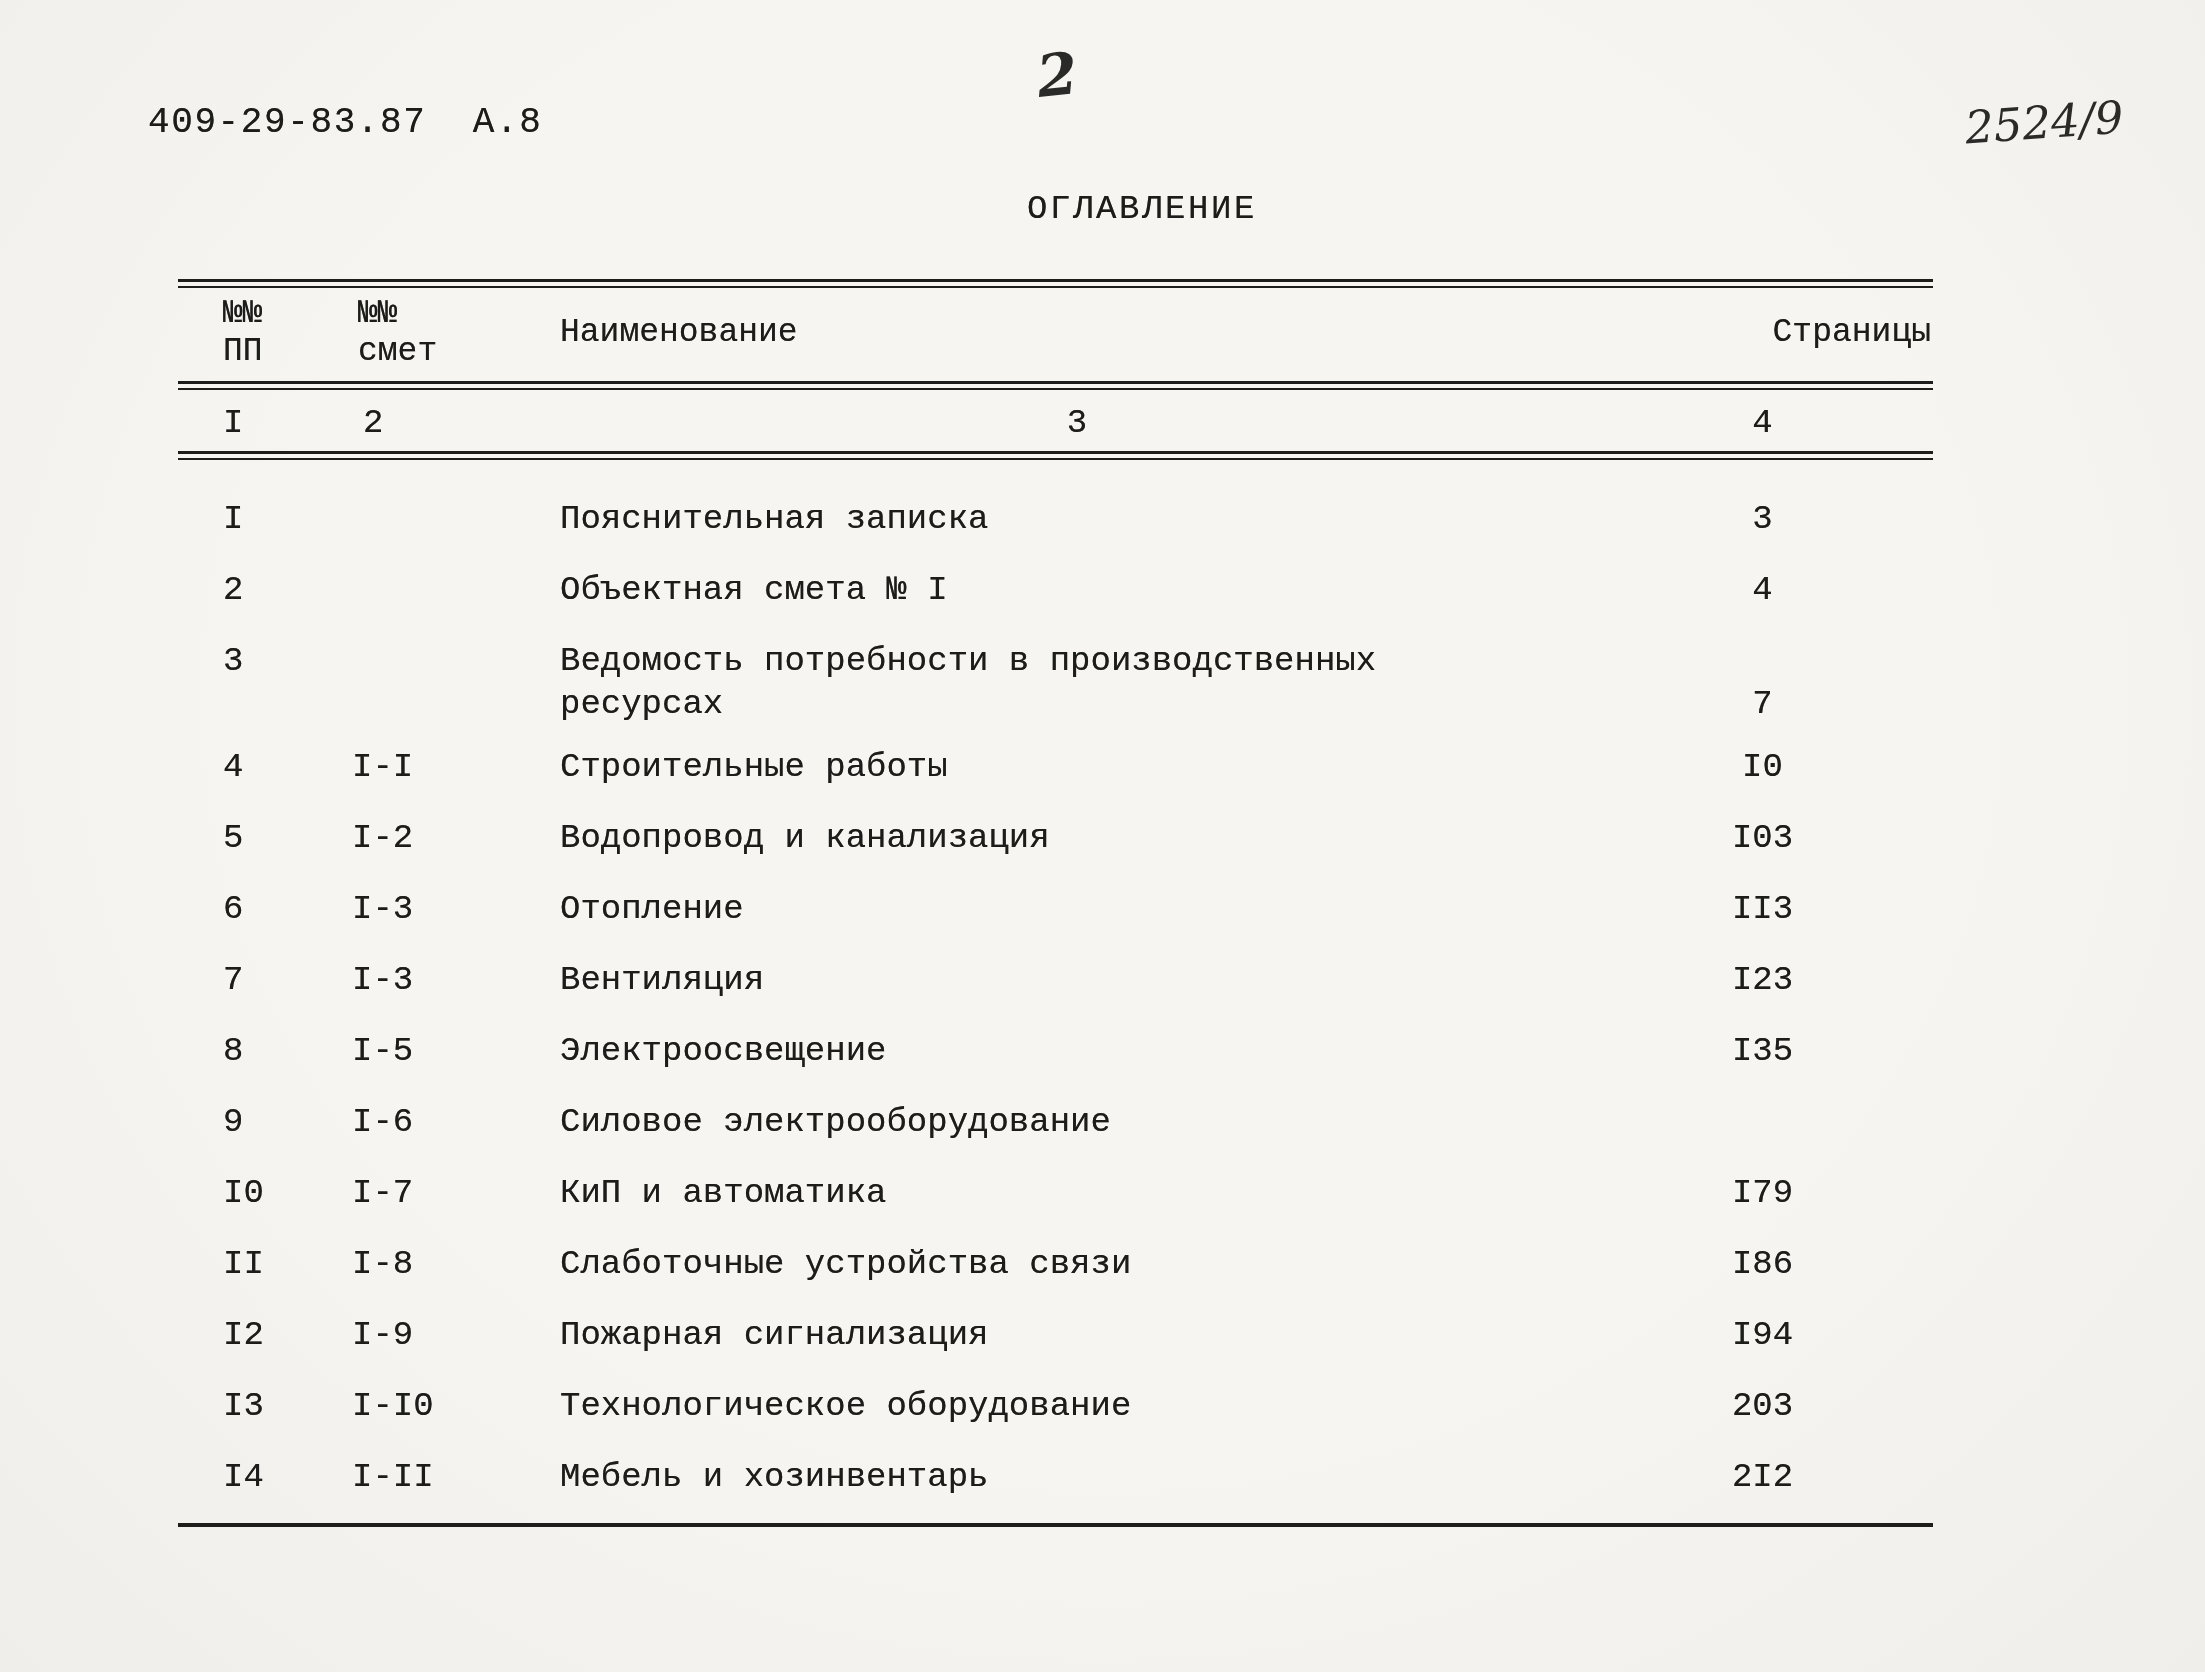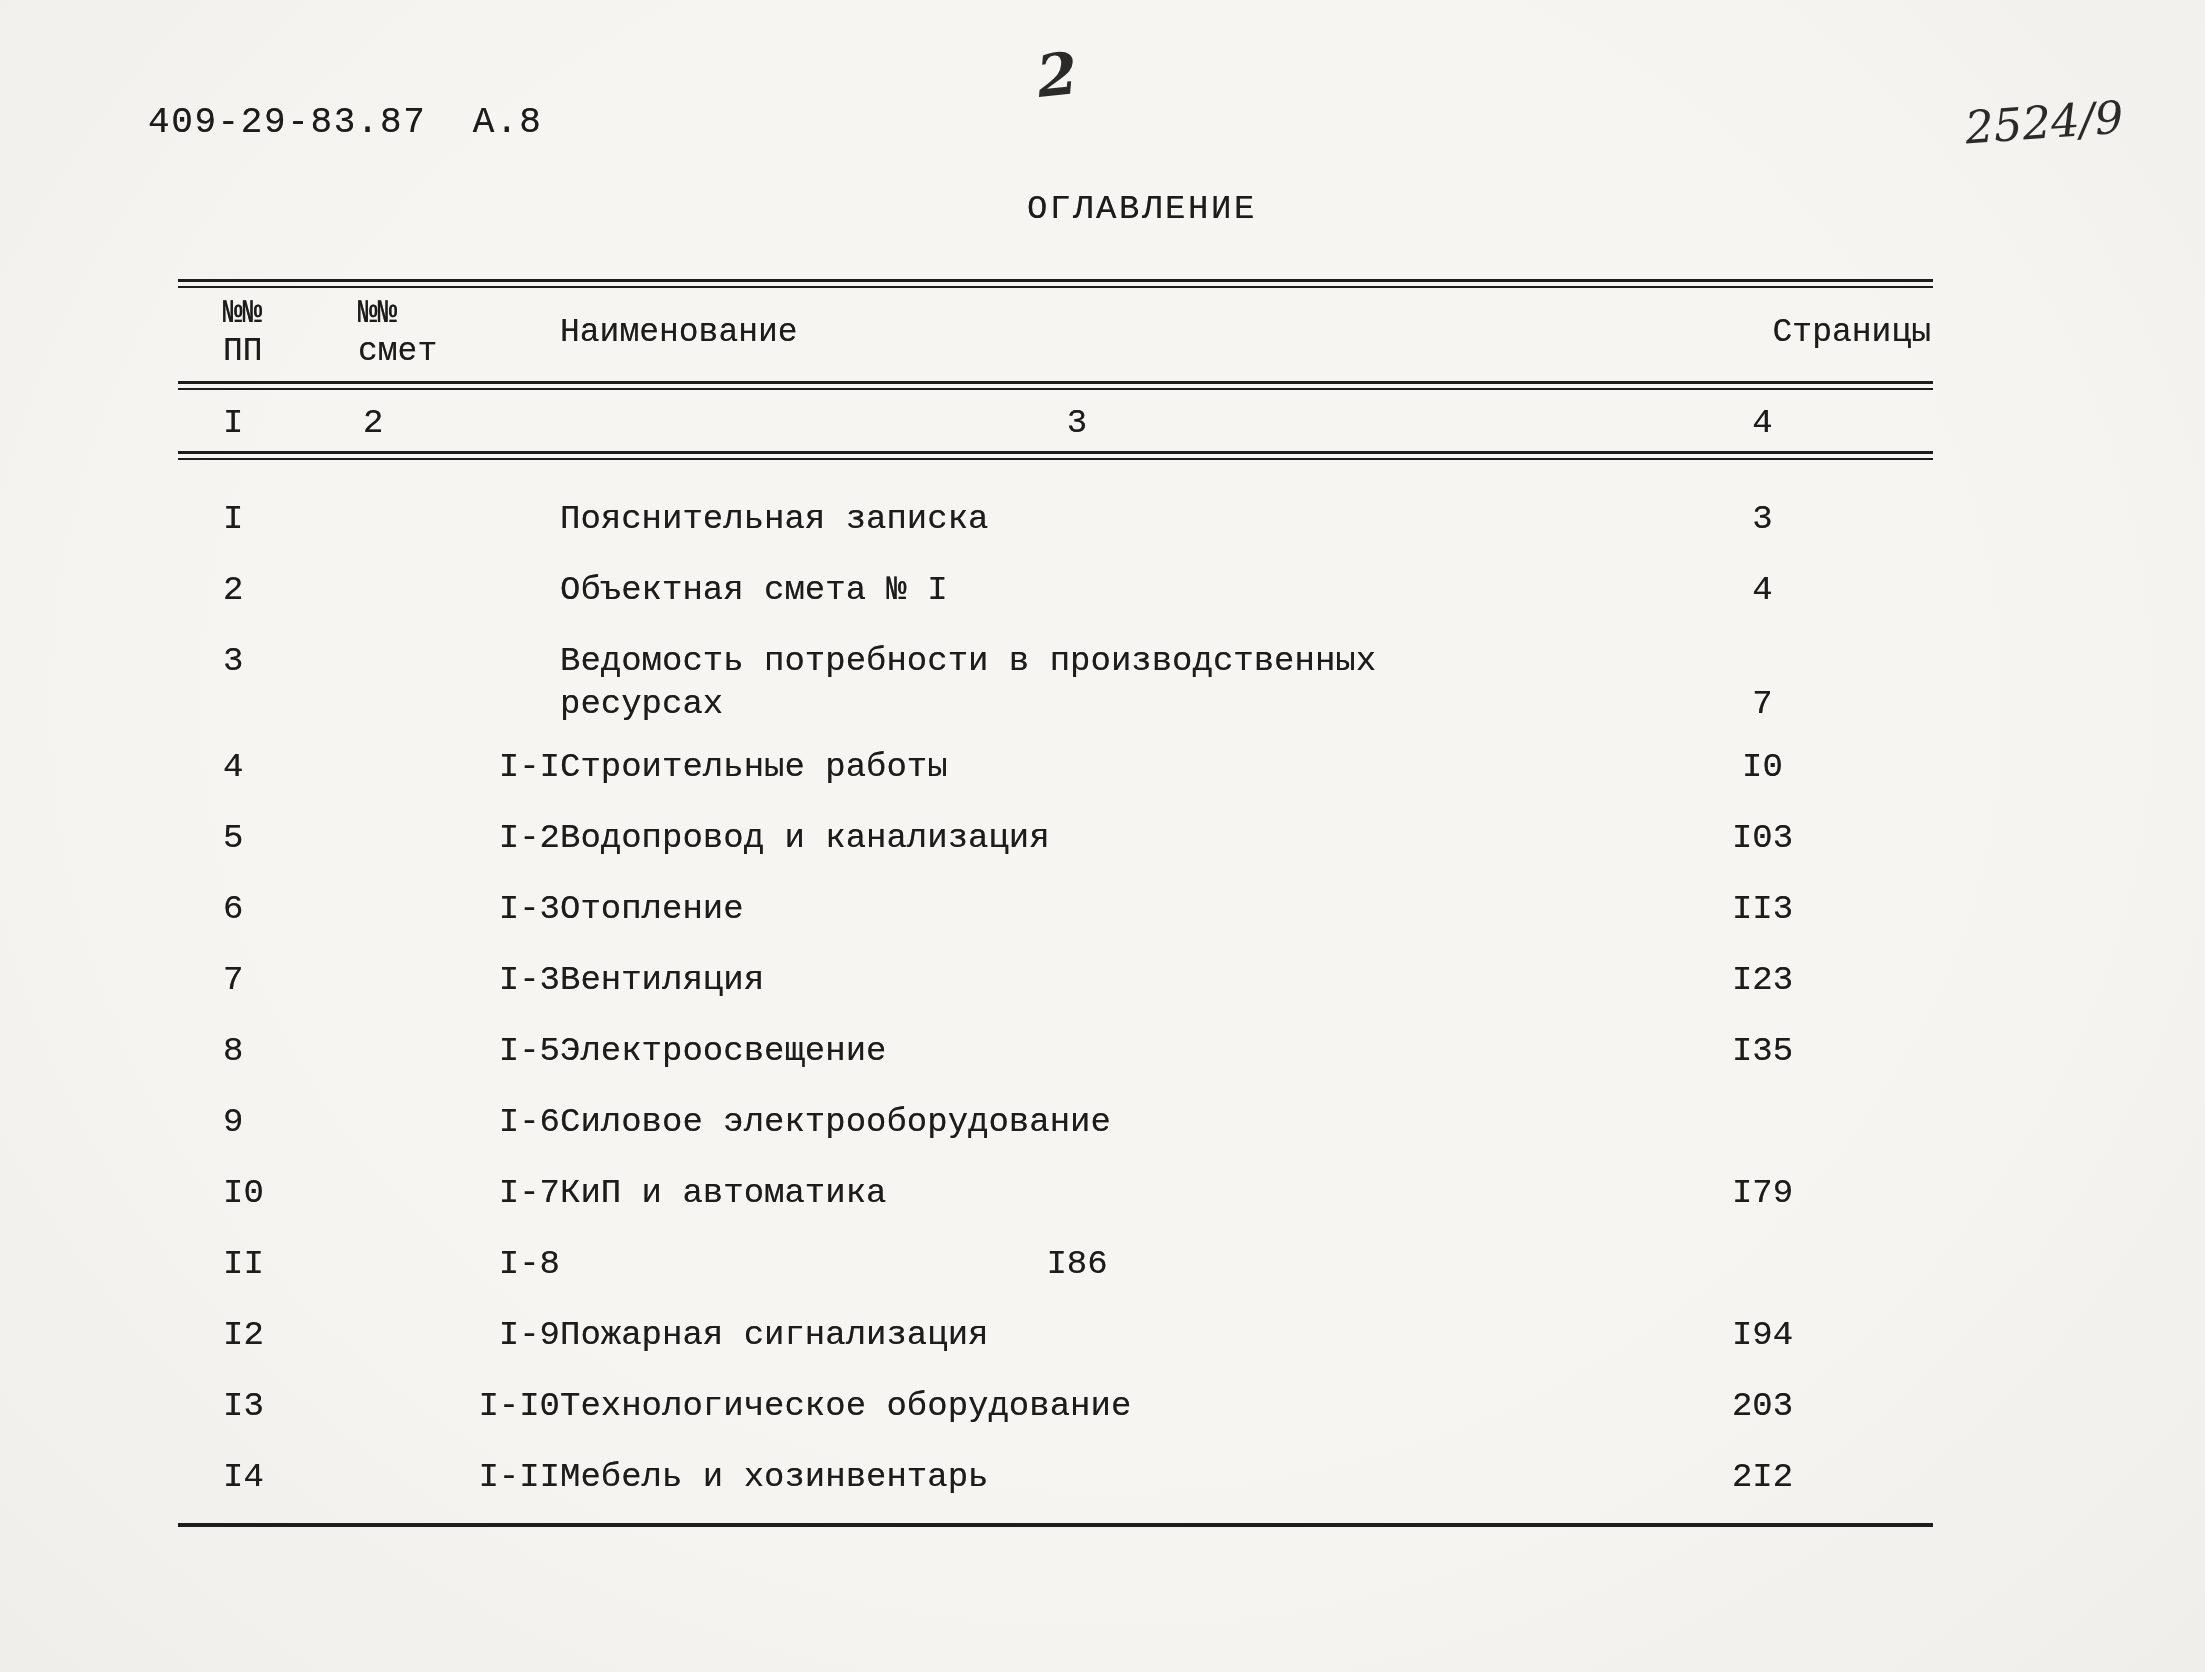"I-I" .c.sm { text-align: right -> none }
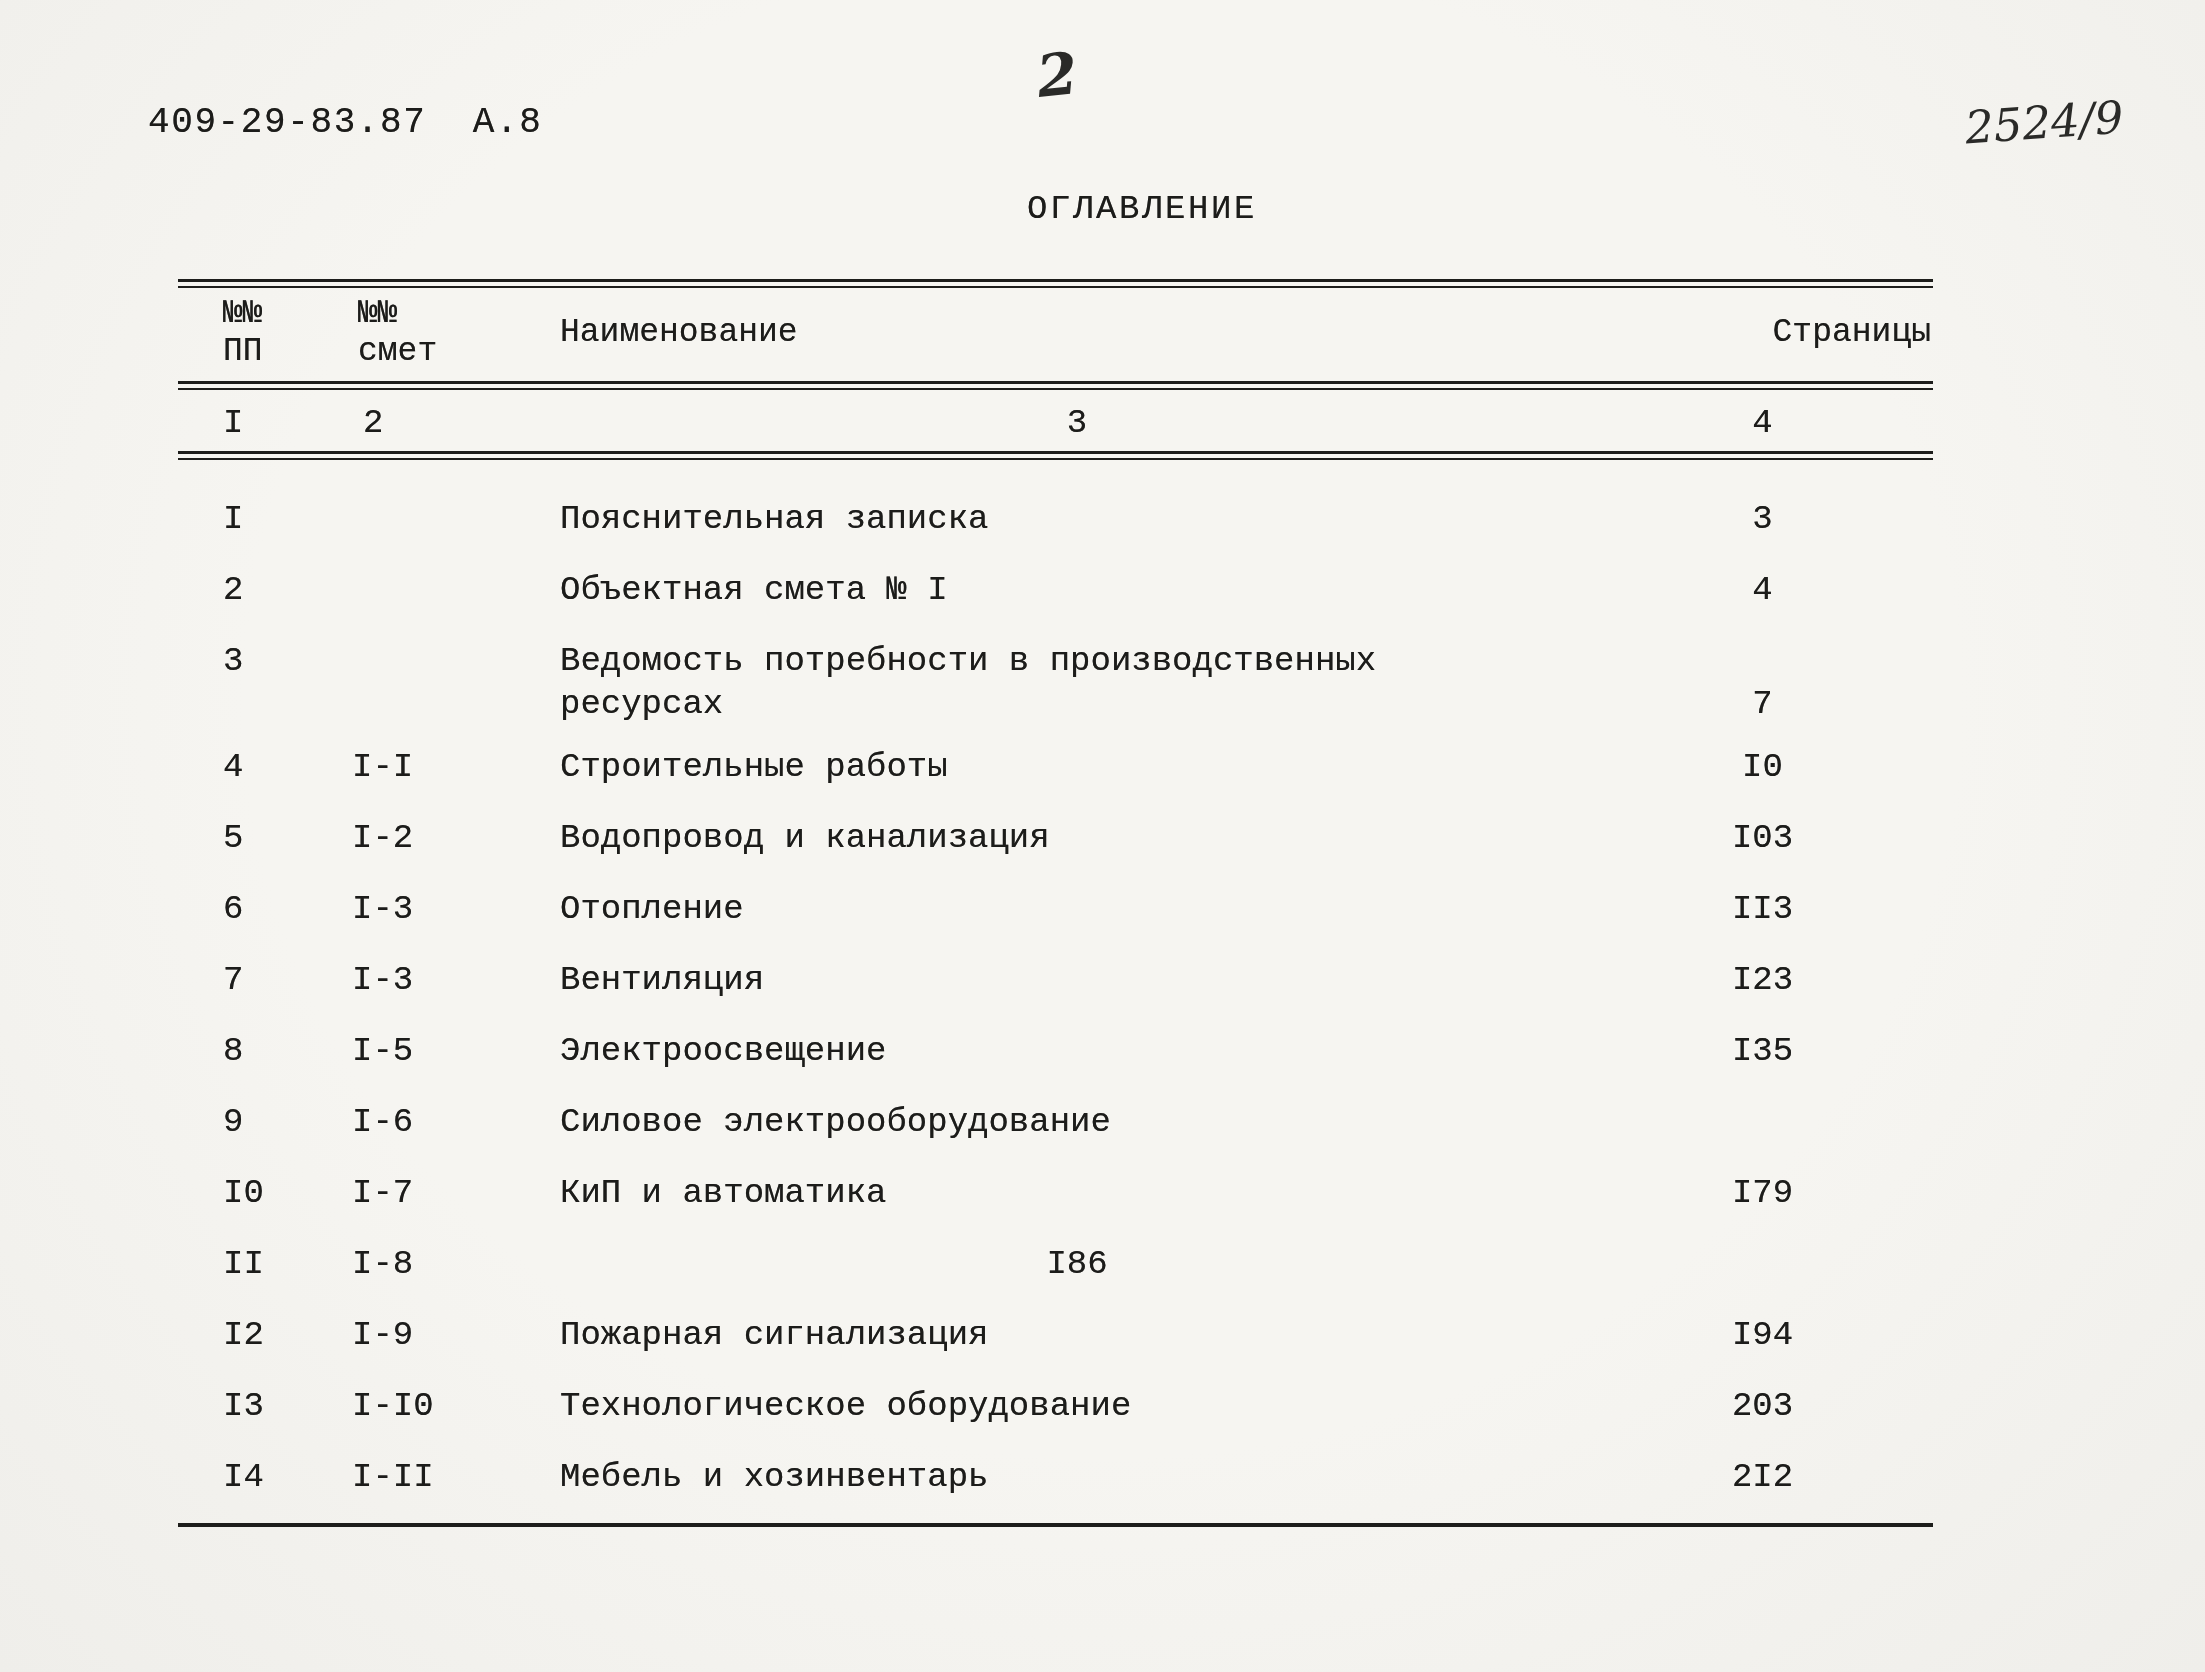"Слаботочные устройства связи" div.c { html: none -> <div>Слаботочные устройства связи</div> }
